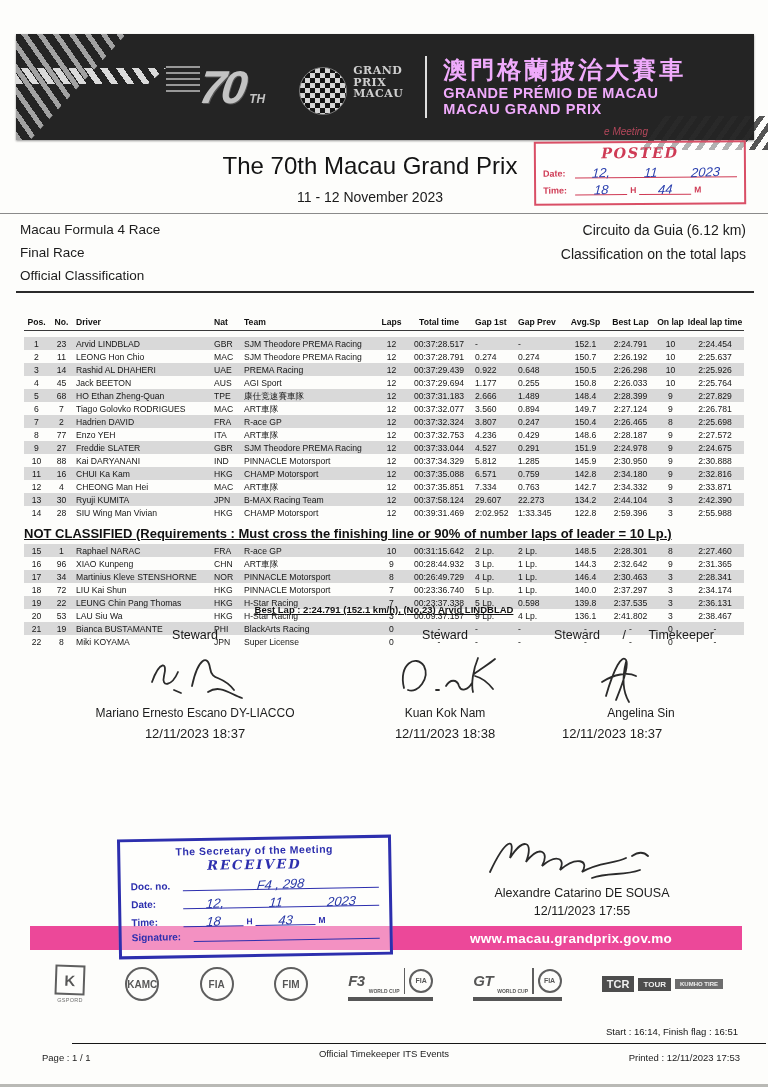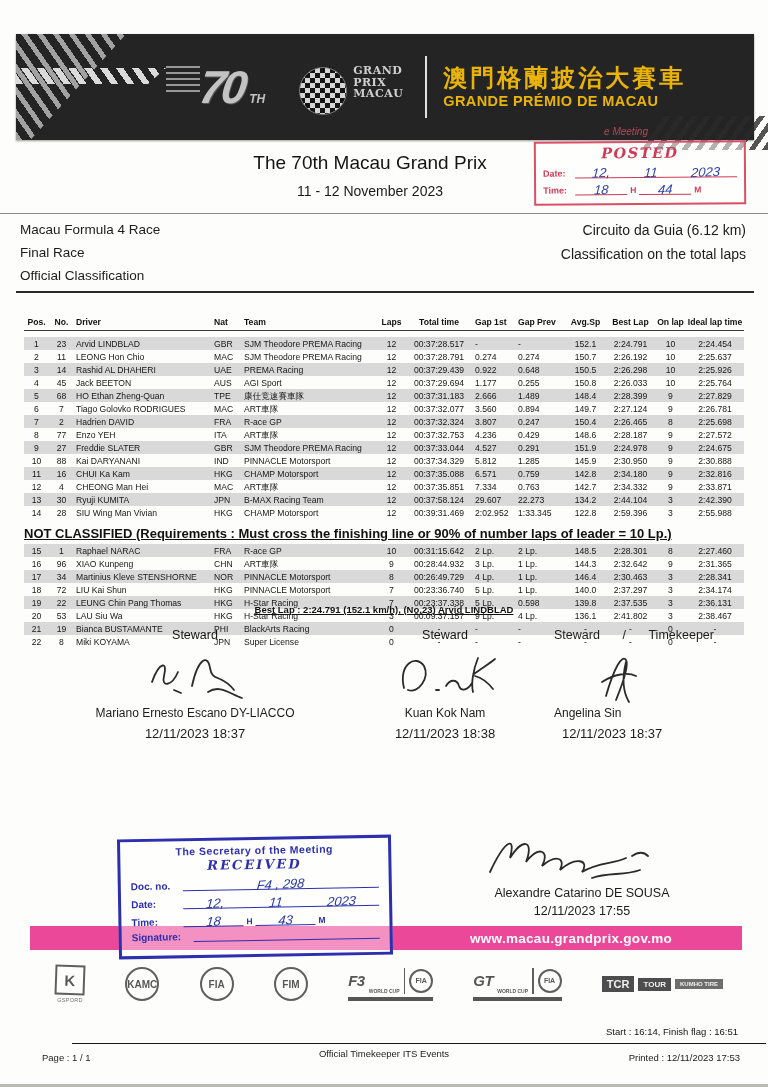"澳門格蘭披治大賽車" .banner-titles { color: #eab308 -> #f0abfc }
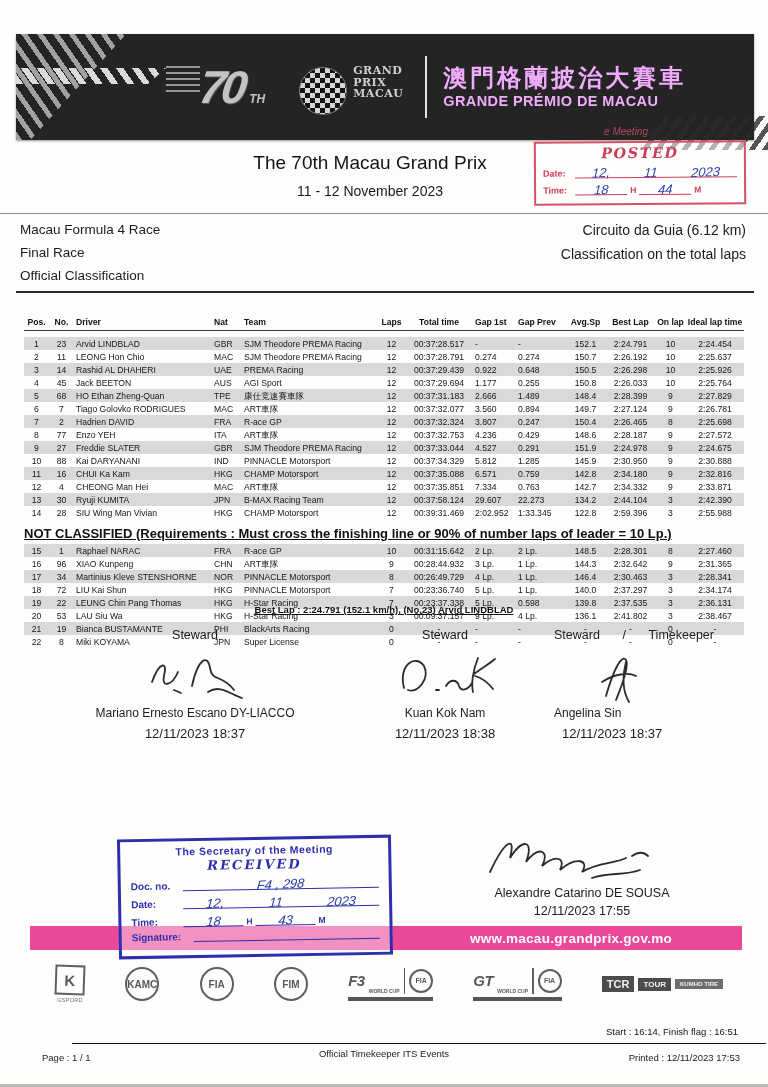"MACAU GRAND PRIX" div.banner-en { html: none -> <div>MACAU GRAND PRIX</div> }
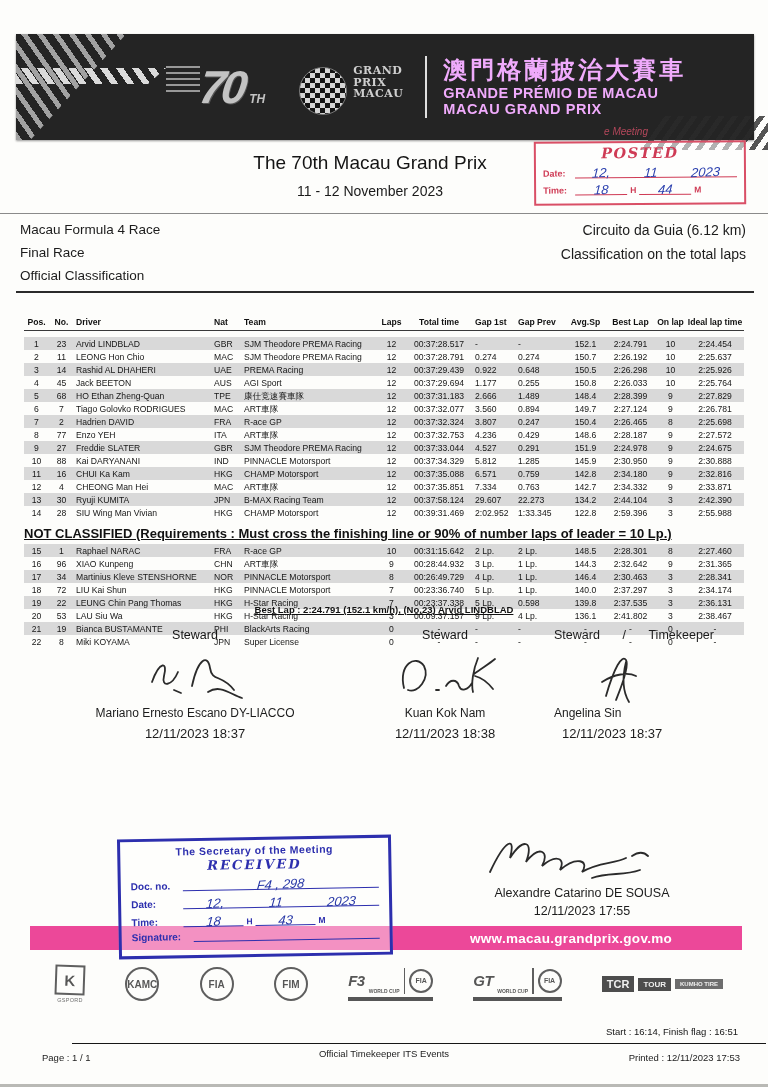"The 70th Macau Grand Prix" .doc-title { font-size: 19px -> 24px }
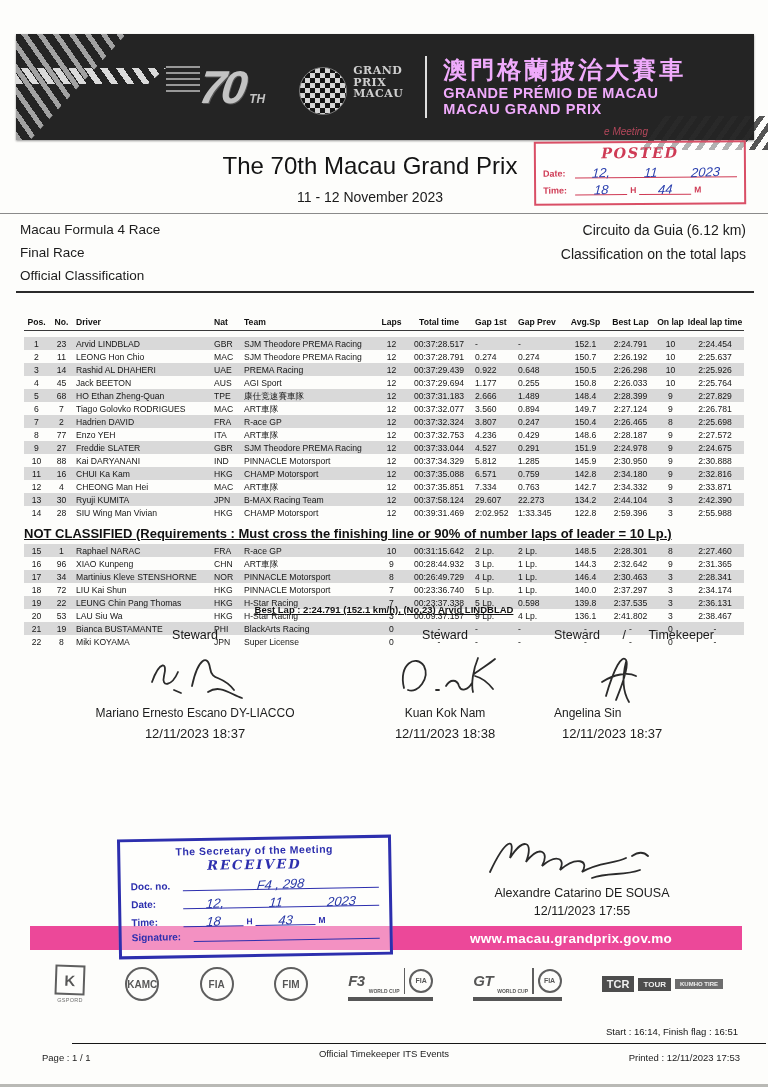"Angelina Sin" div.stew-name { text-align: left -> center }
